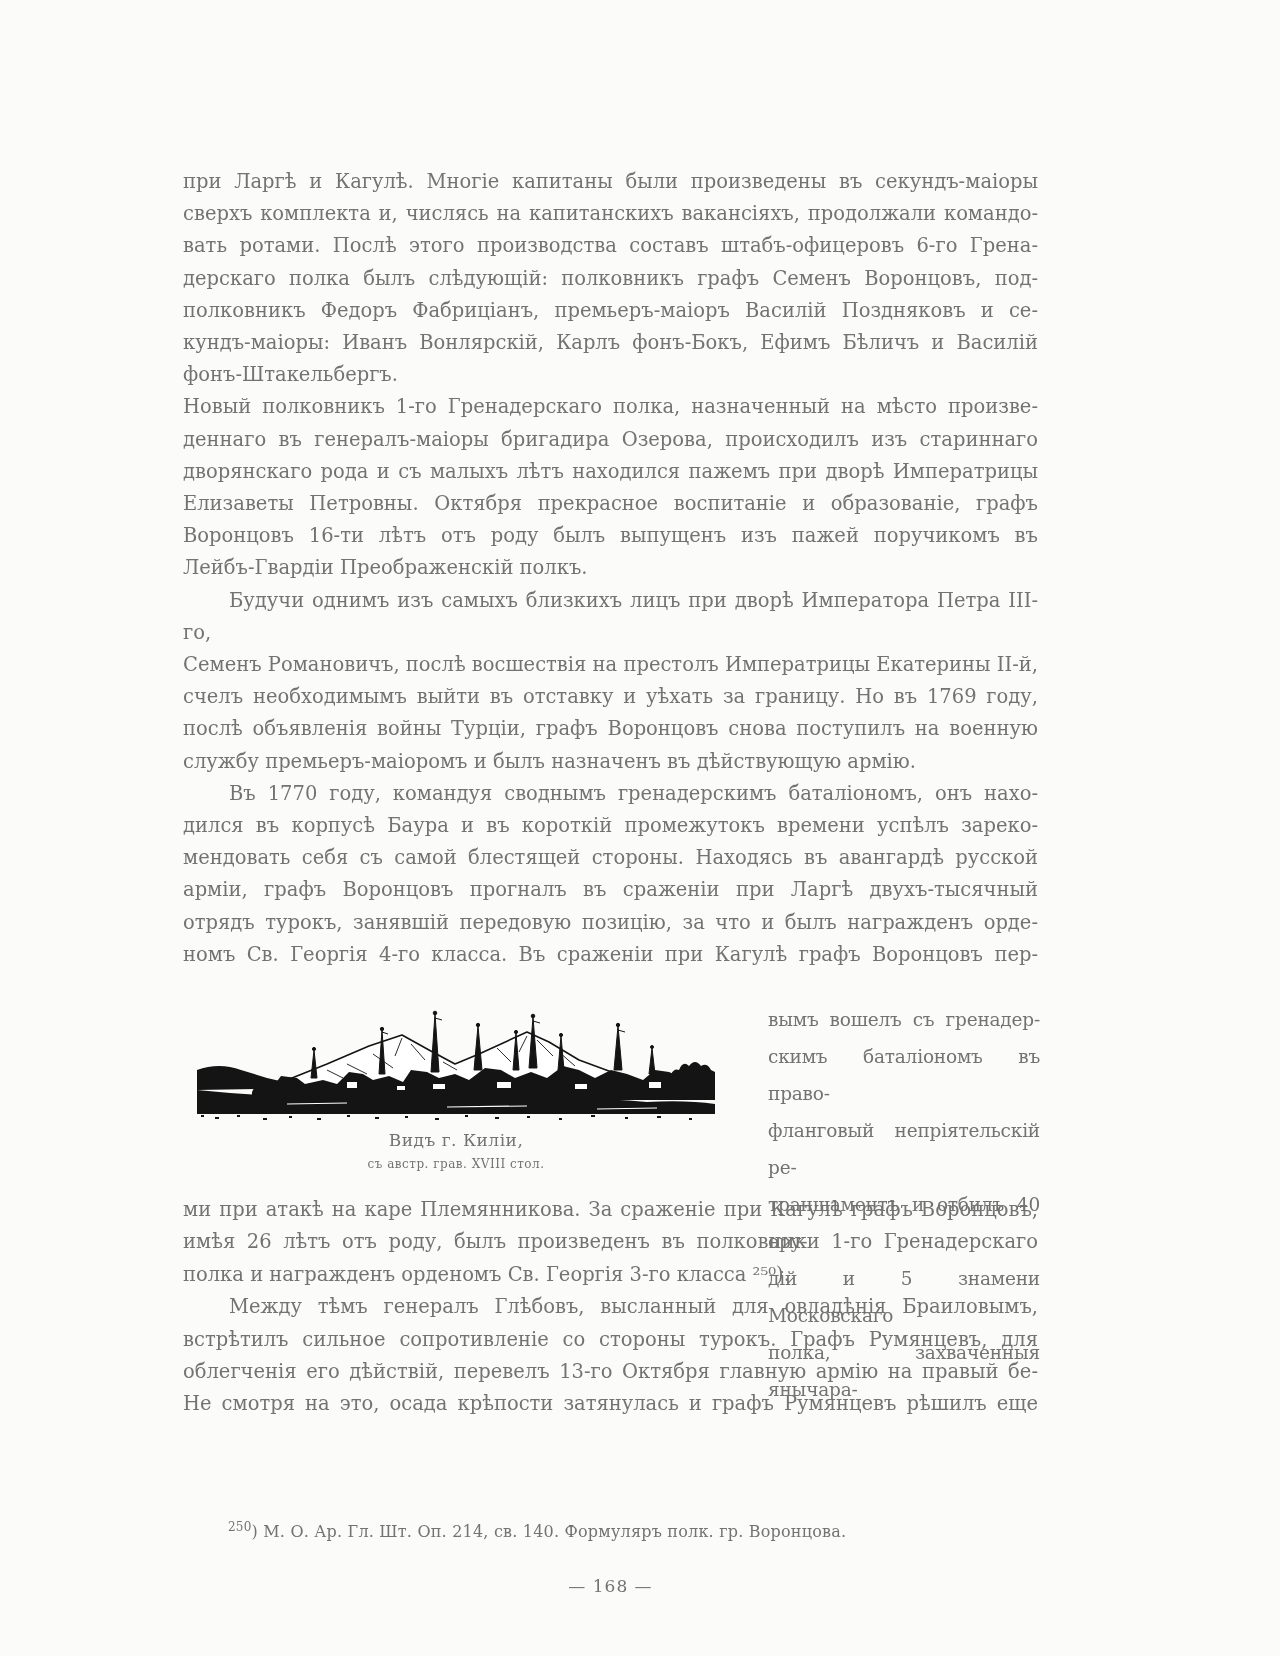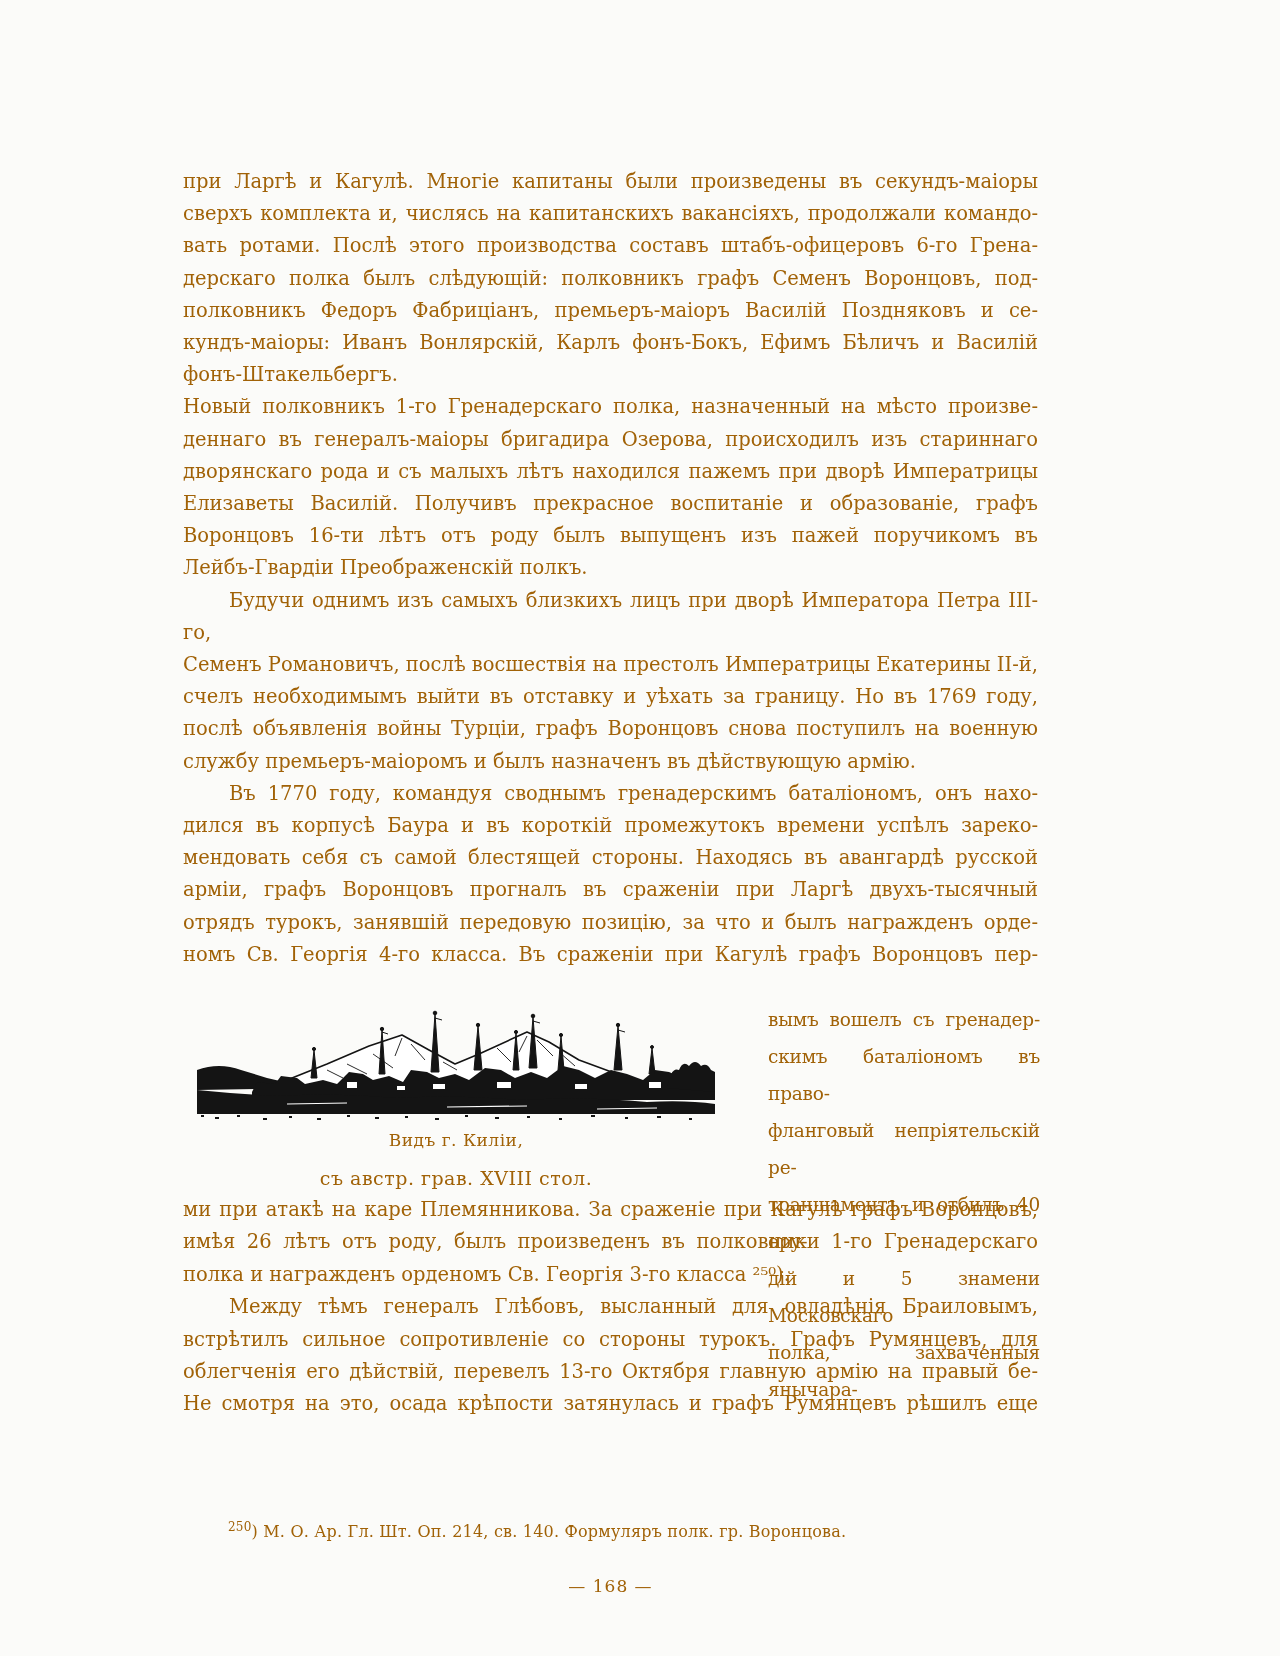"при Ларгѣ и Кагулѣ. Многіе" div.page { color: #a16207 -> #737373 }
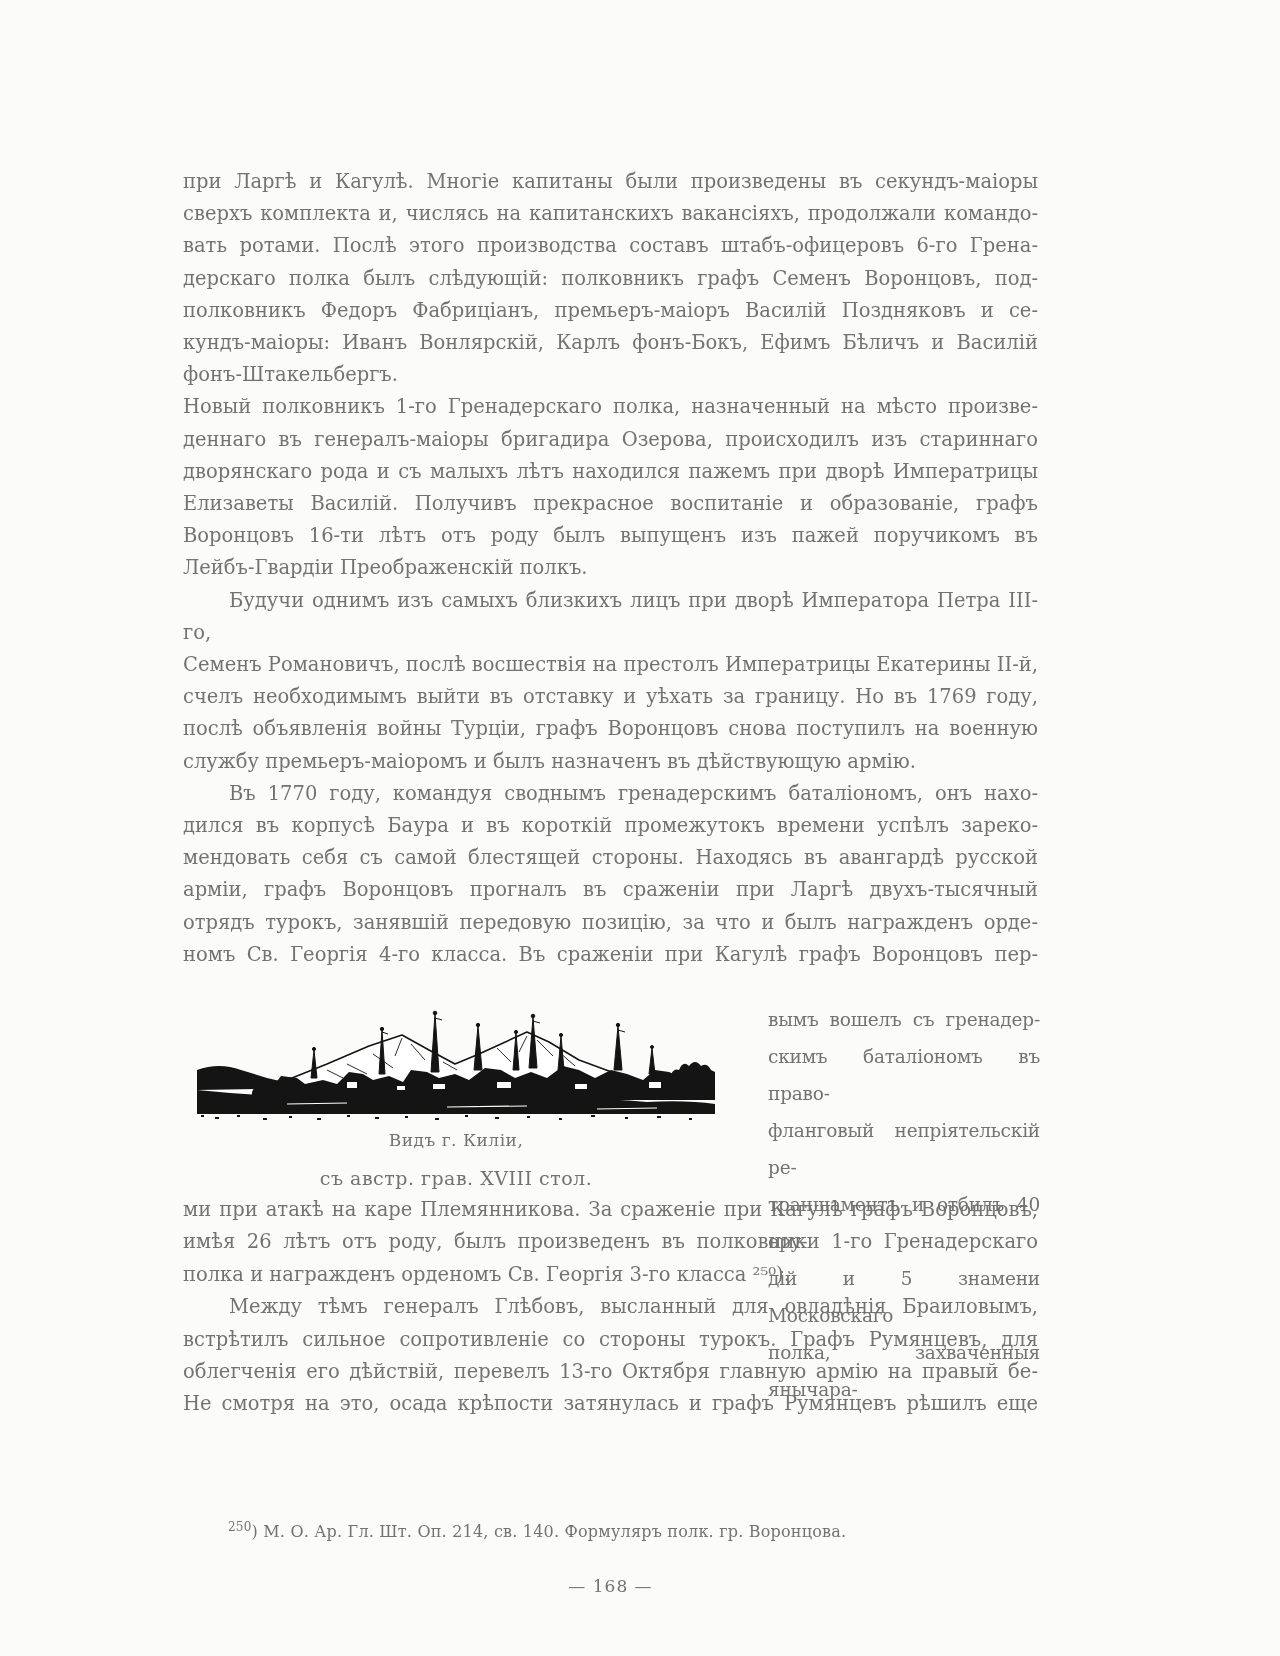"Елизаветы Василій. Получивъ прекрасное" div.line { text: Василій. Получивъ -> Петровны. Октября }
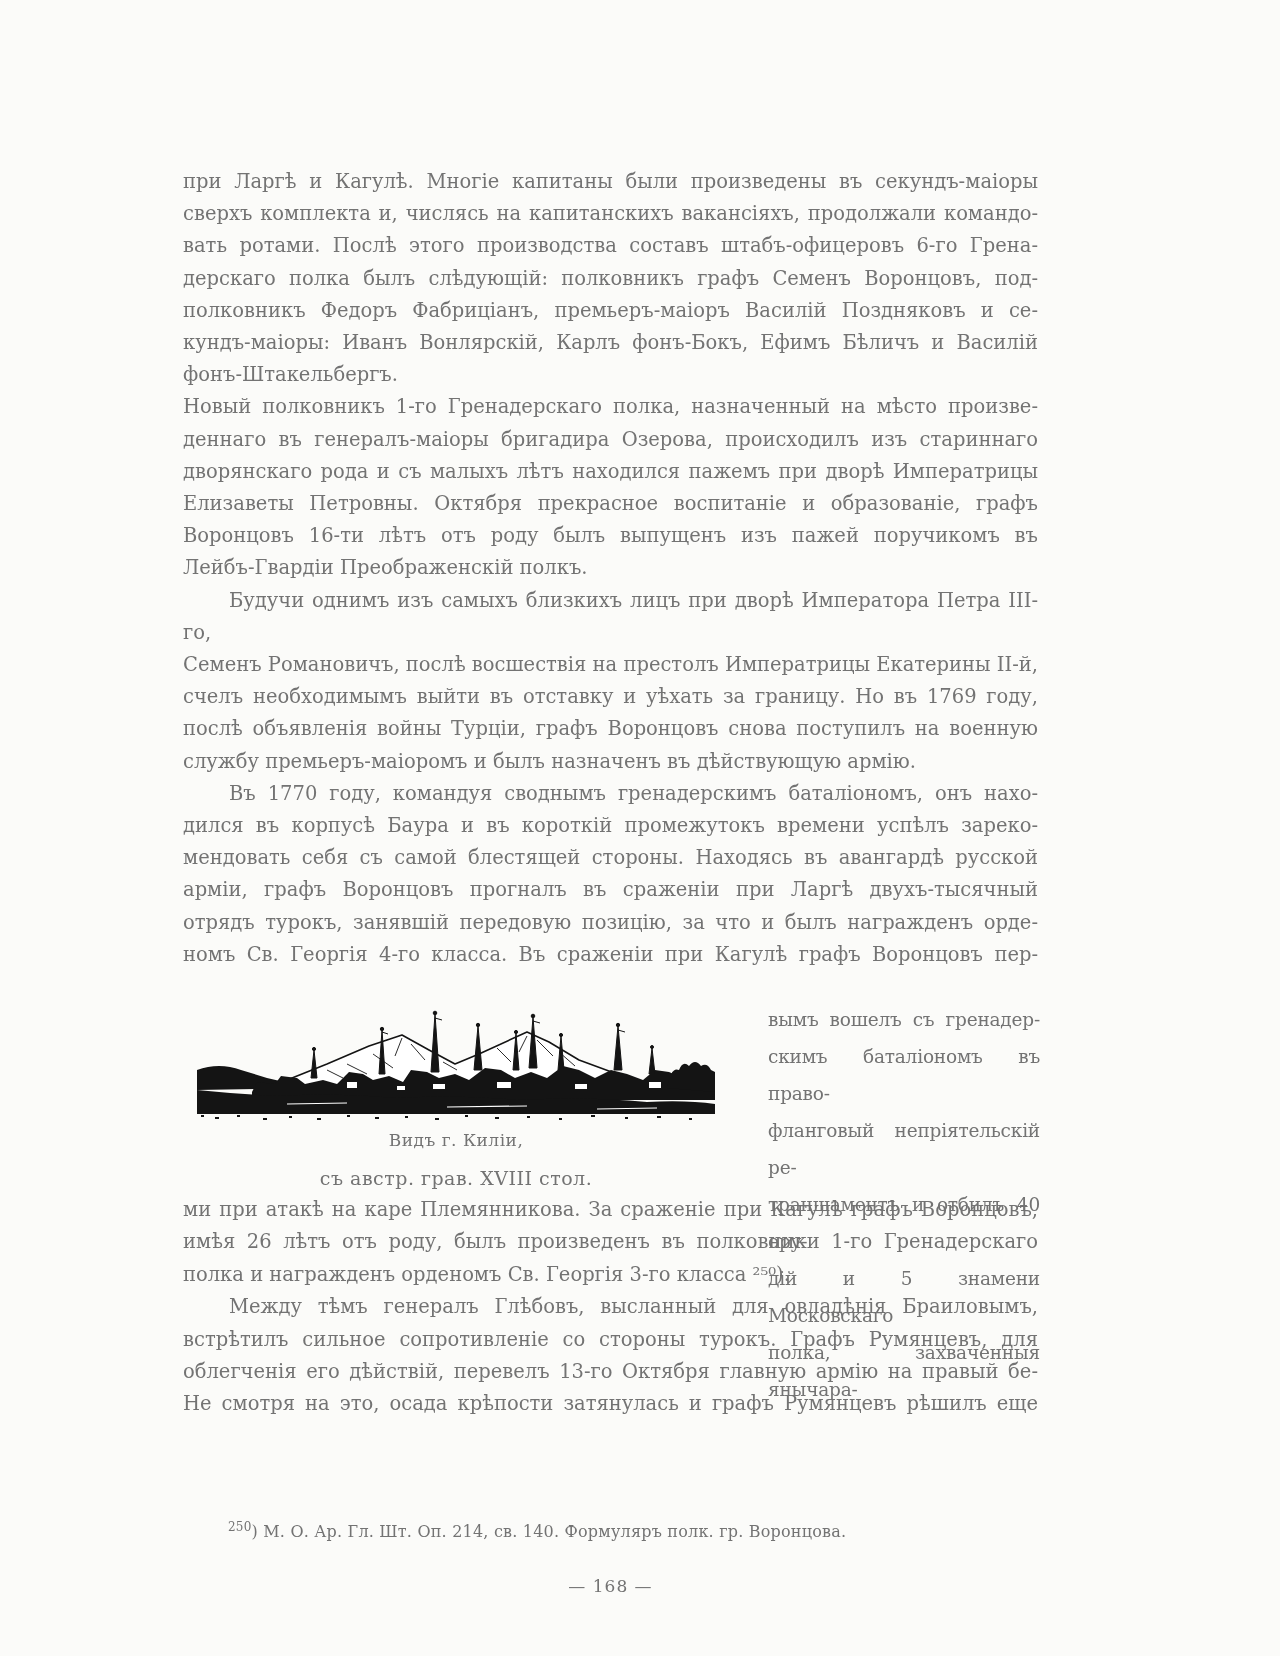"съ австр. грав. XVIII стол." .caption .cap2 { font-size: 19px -> 12px; margin-top: 17px -> 7px }
